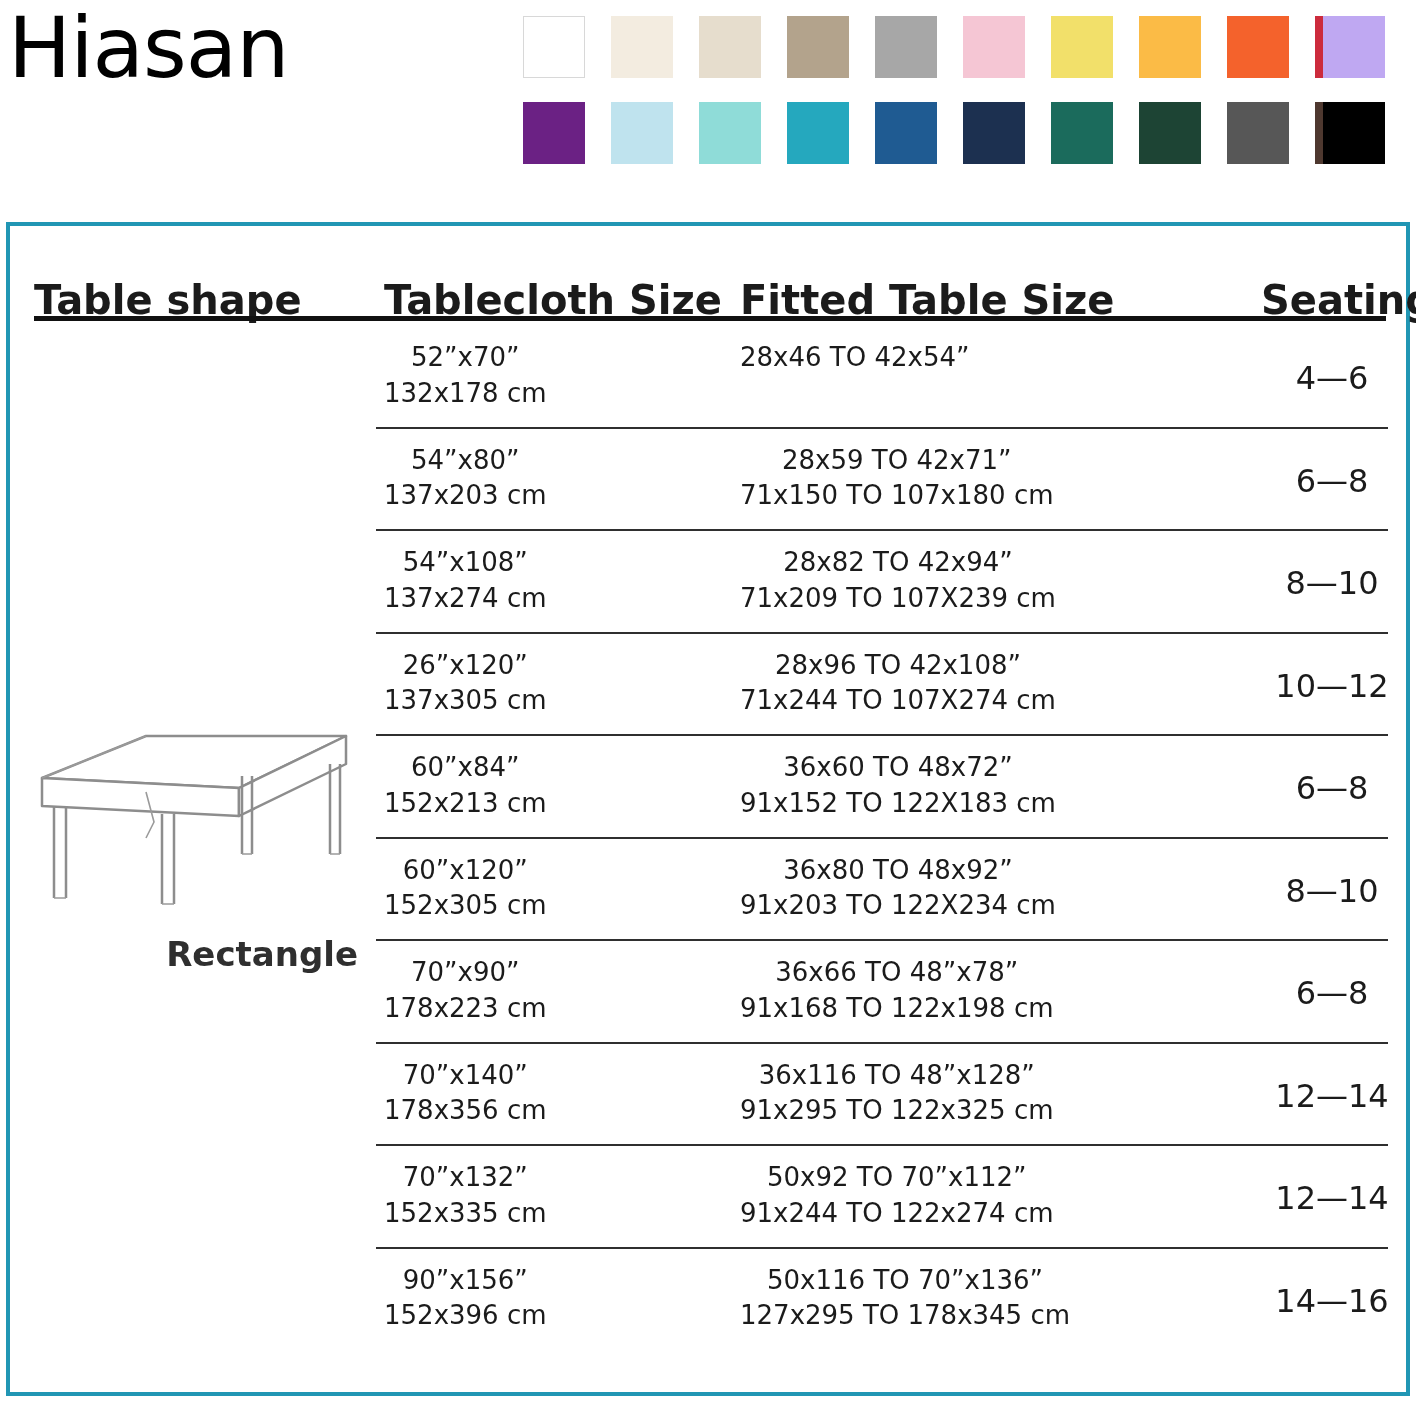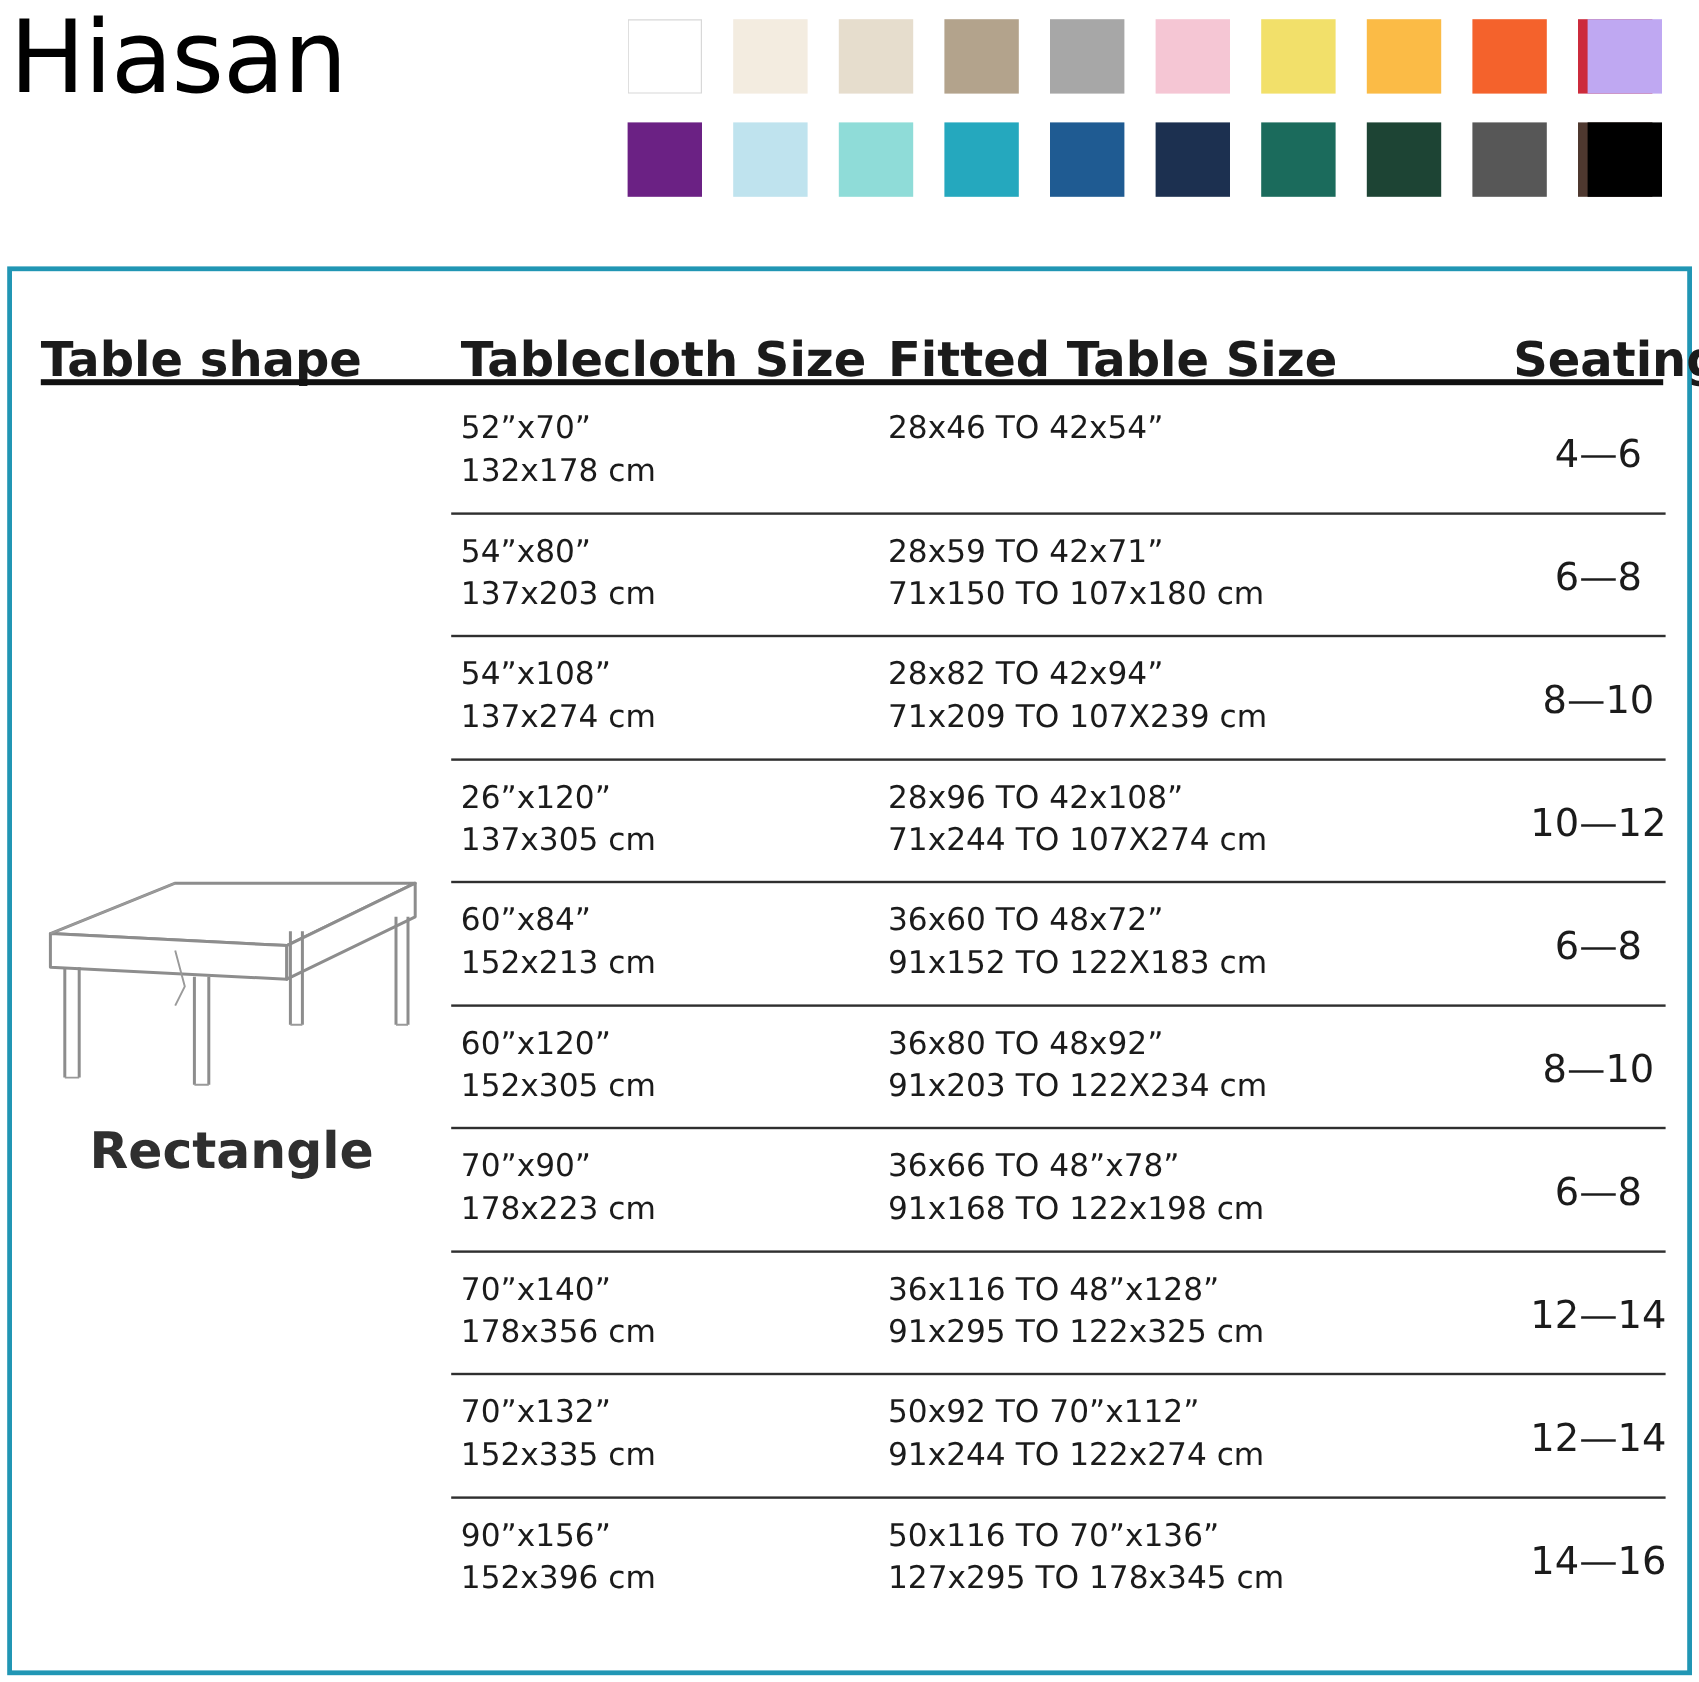"52”x70”" .cell .ln { text-align: none -> center }
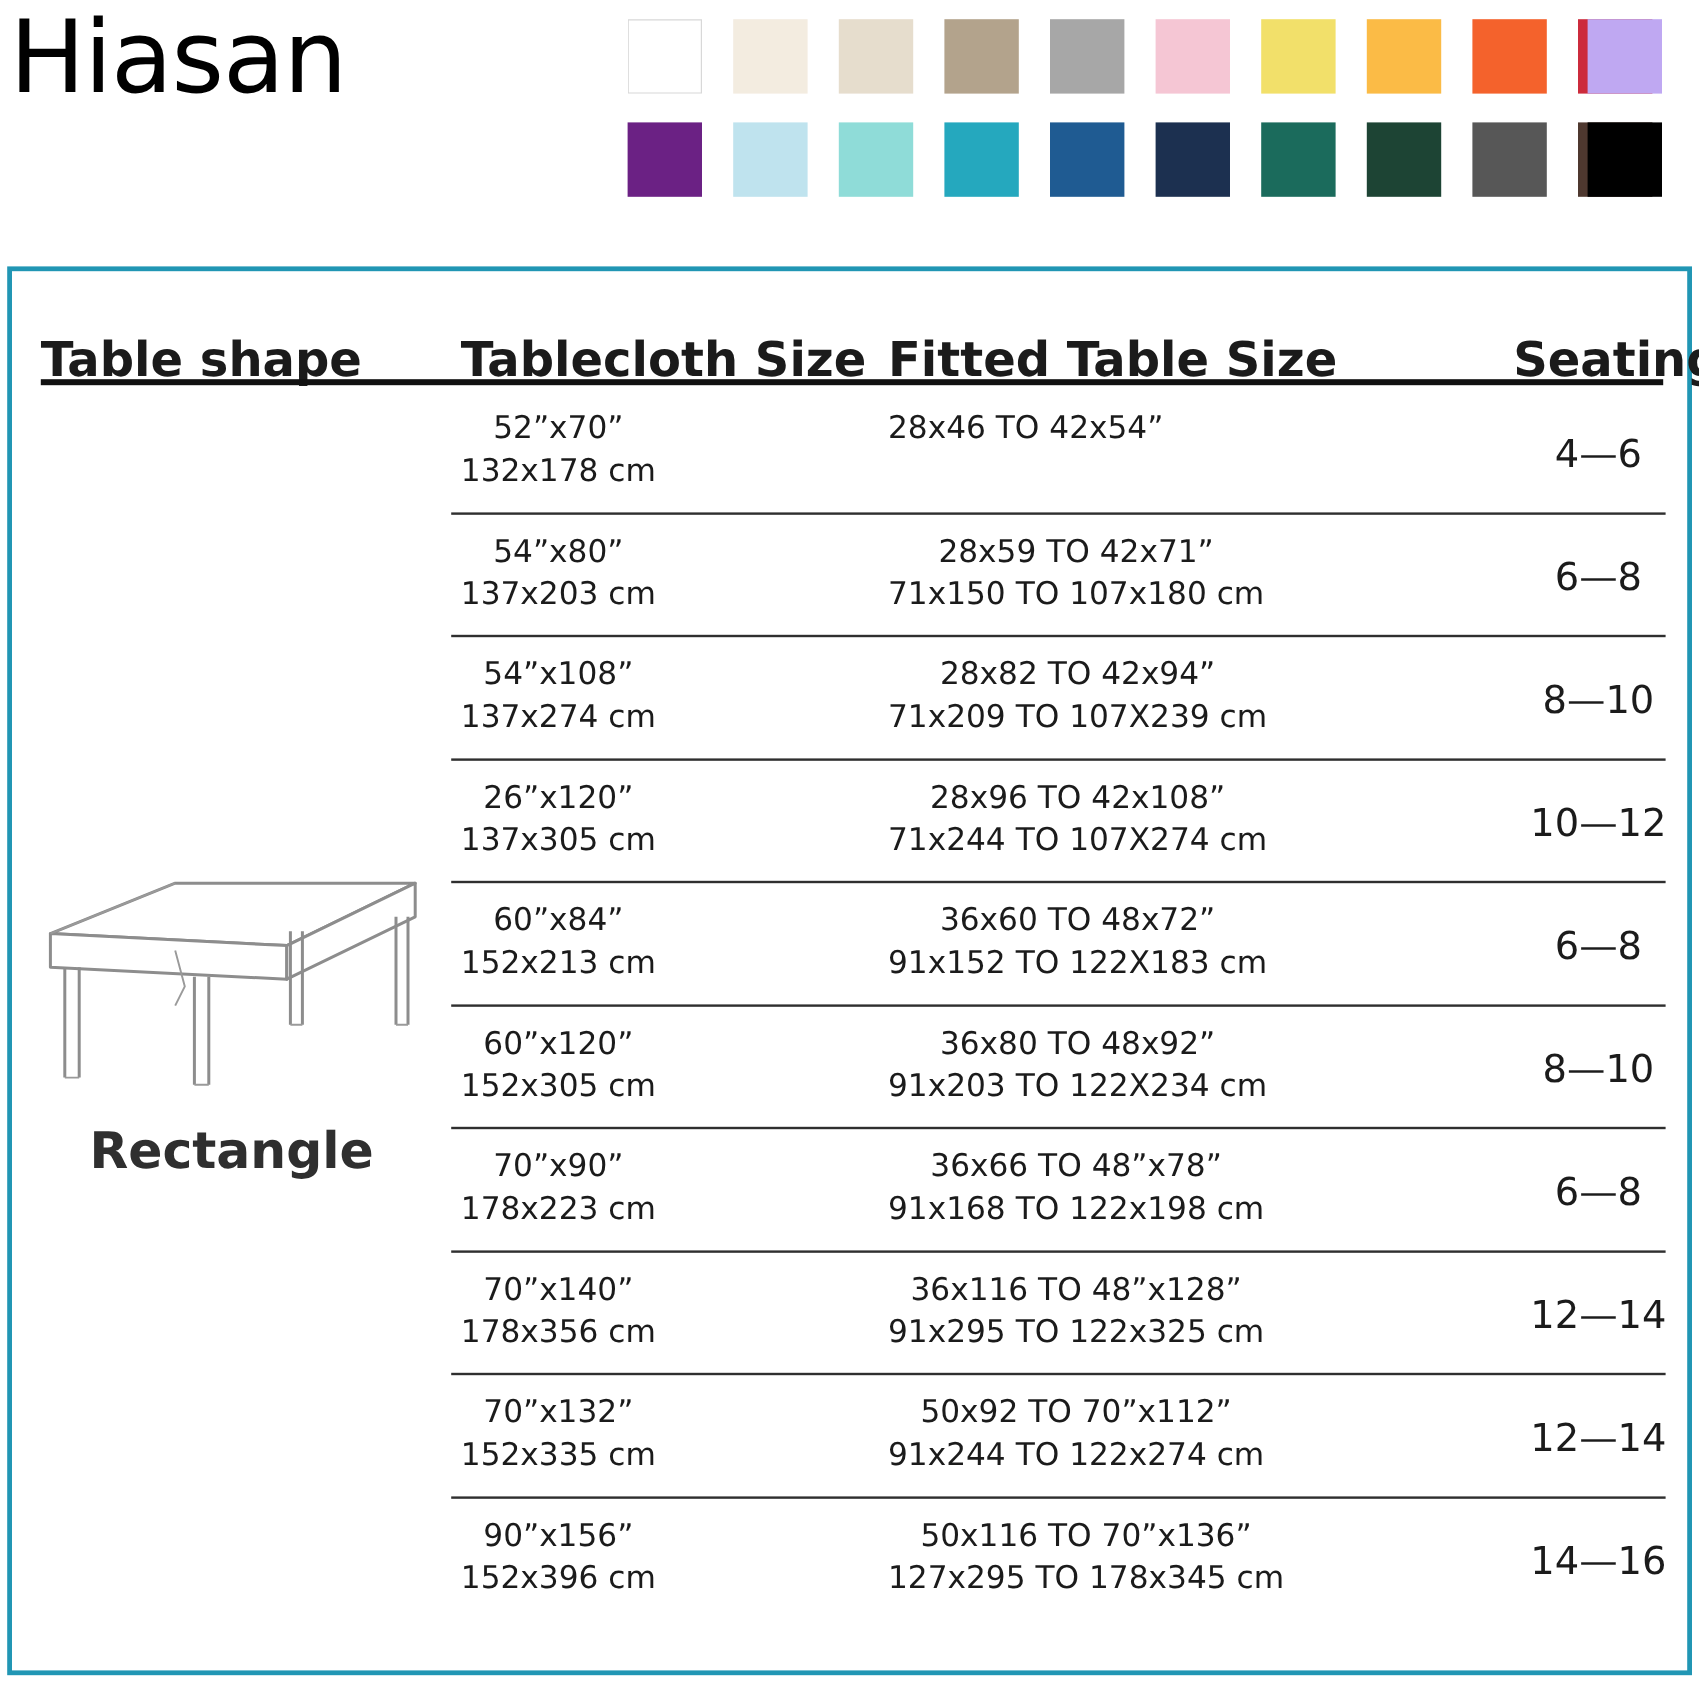"Rectangle" .shape-label { font-size: 42px -> 34px; text-align: center -> right }
